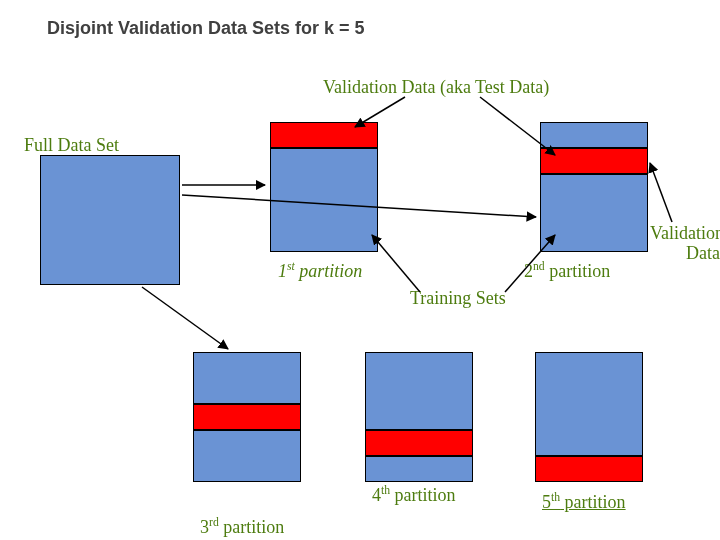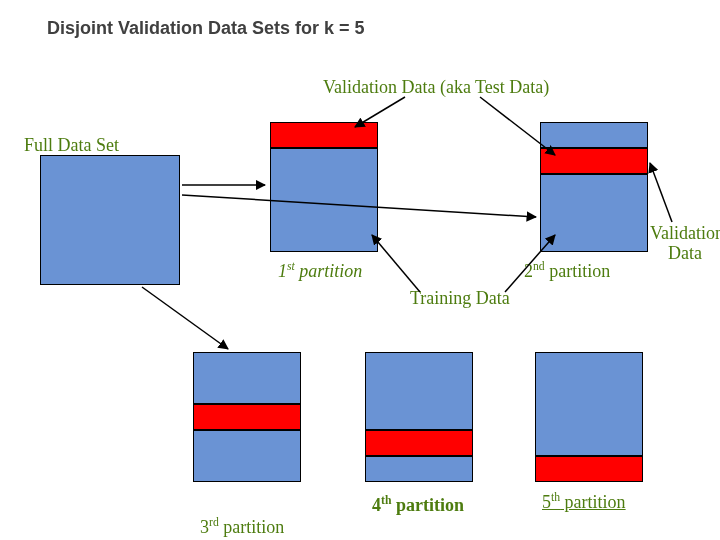"Validation Data" div.label { text-align: center -> right }
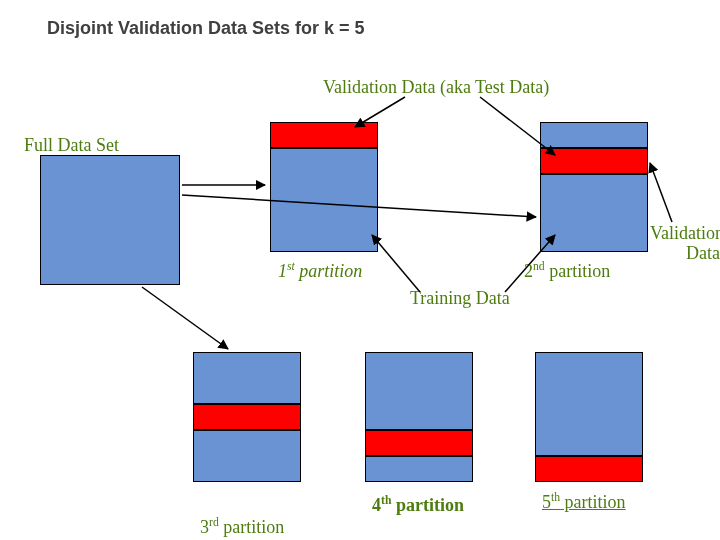"Training Data" div.label { text: Data -> Sets }
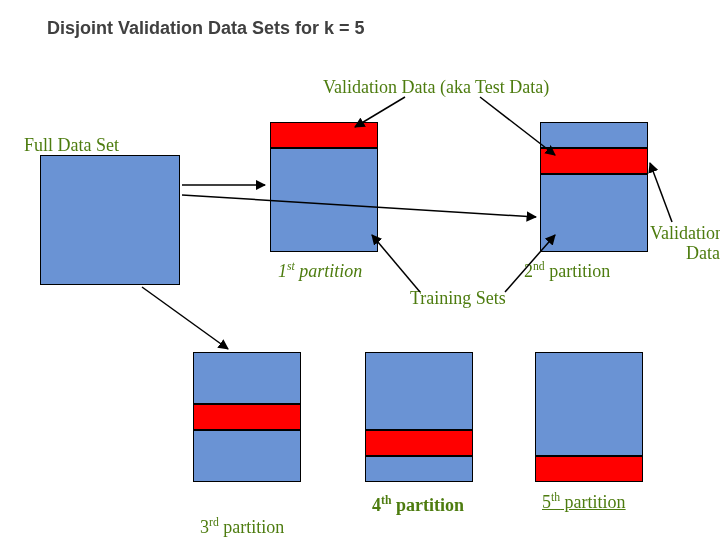"4th partition" div.label { font-weight: bold -> none; top: 495px -> 485px }
